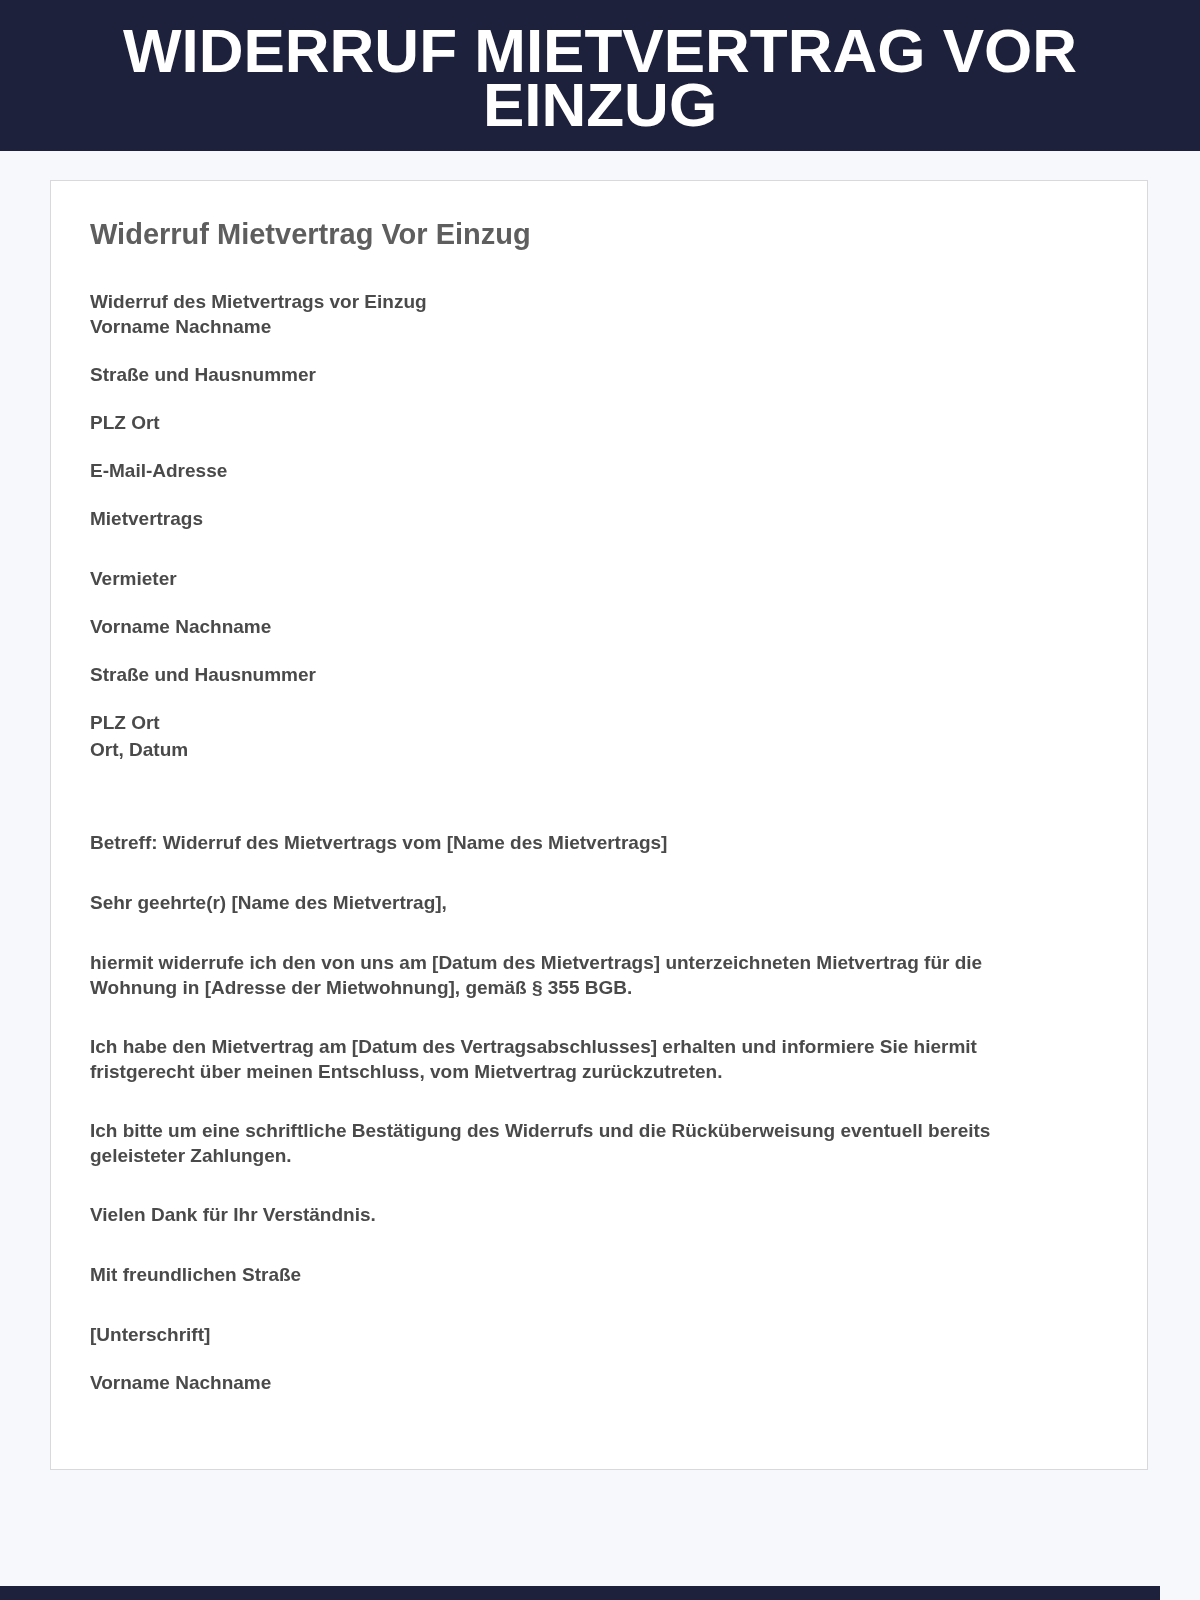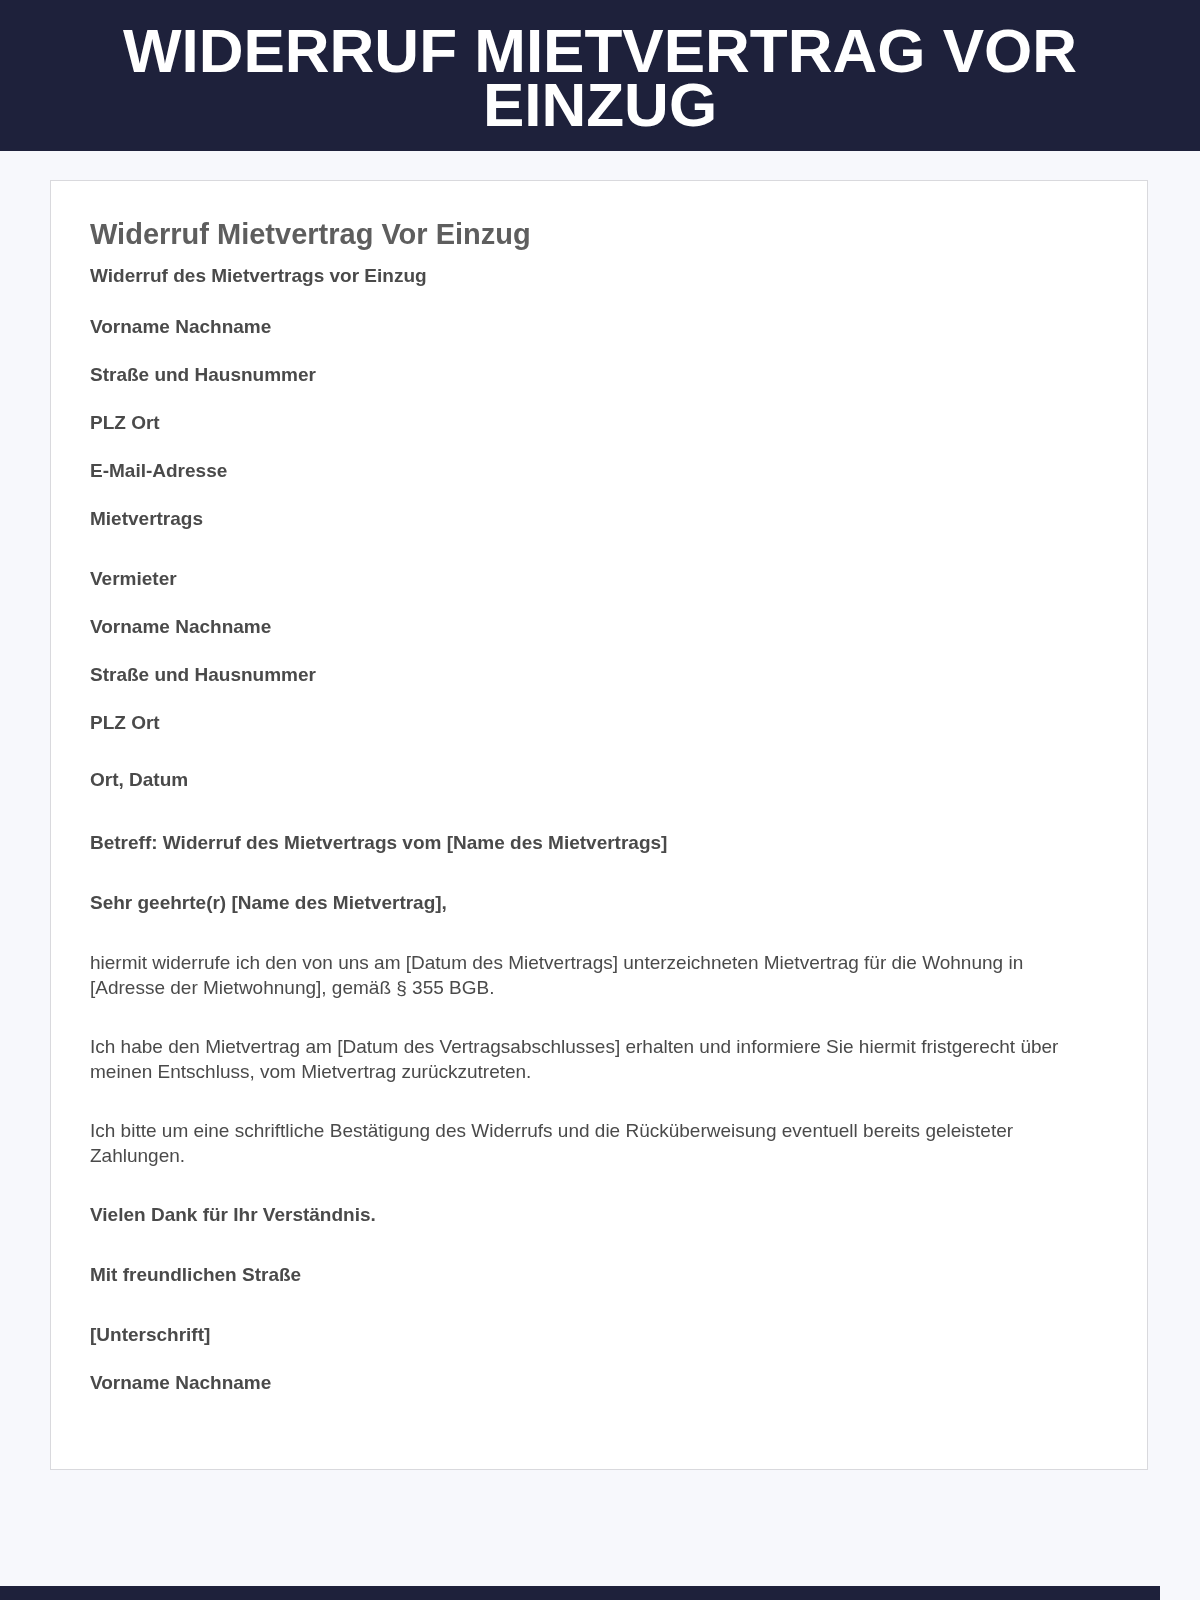"Widerruf des Mietvertrags vor Einzug" p.line { top: 82px -> 108px }
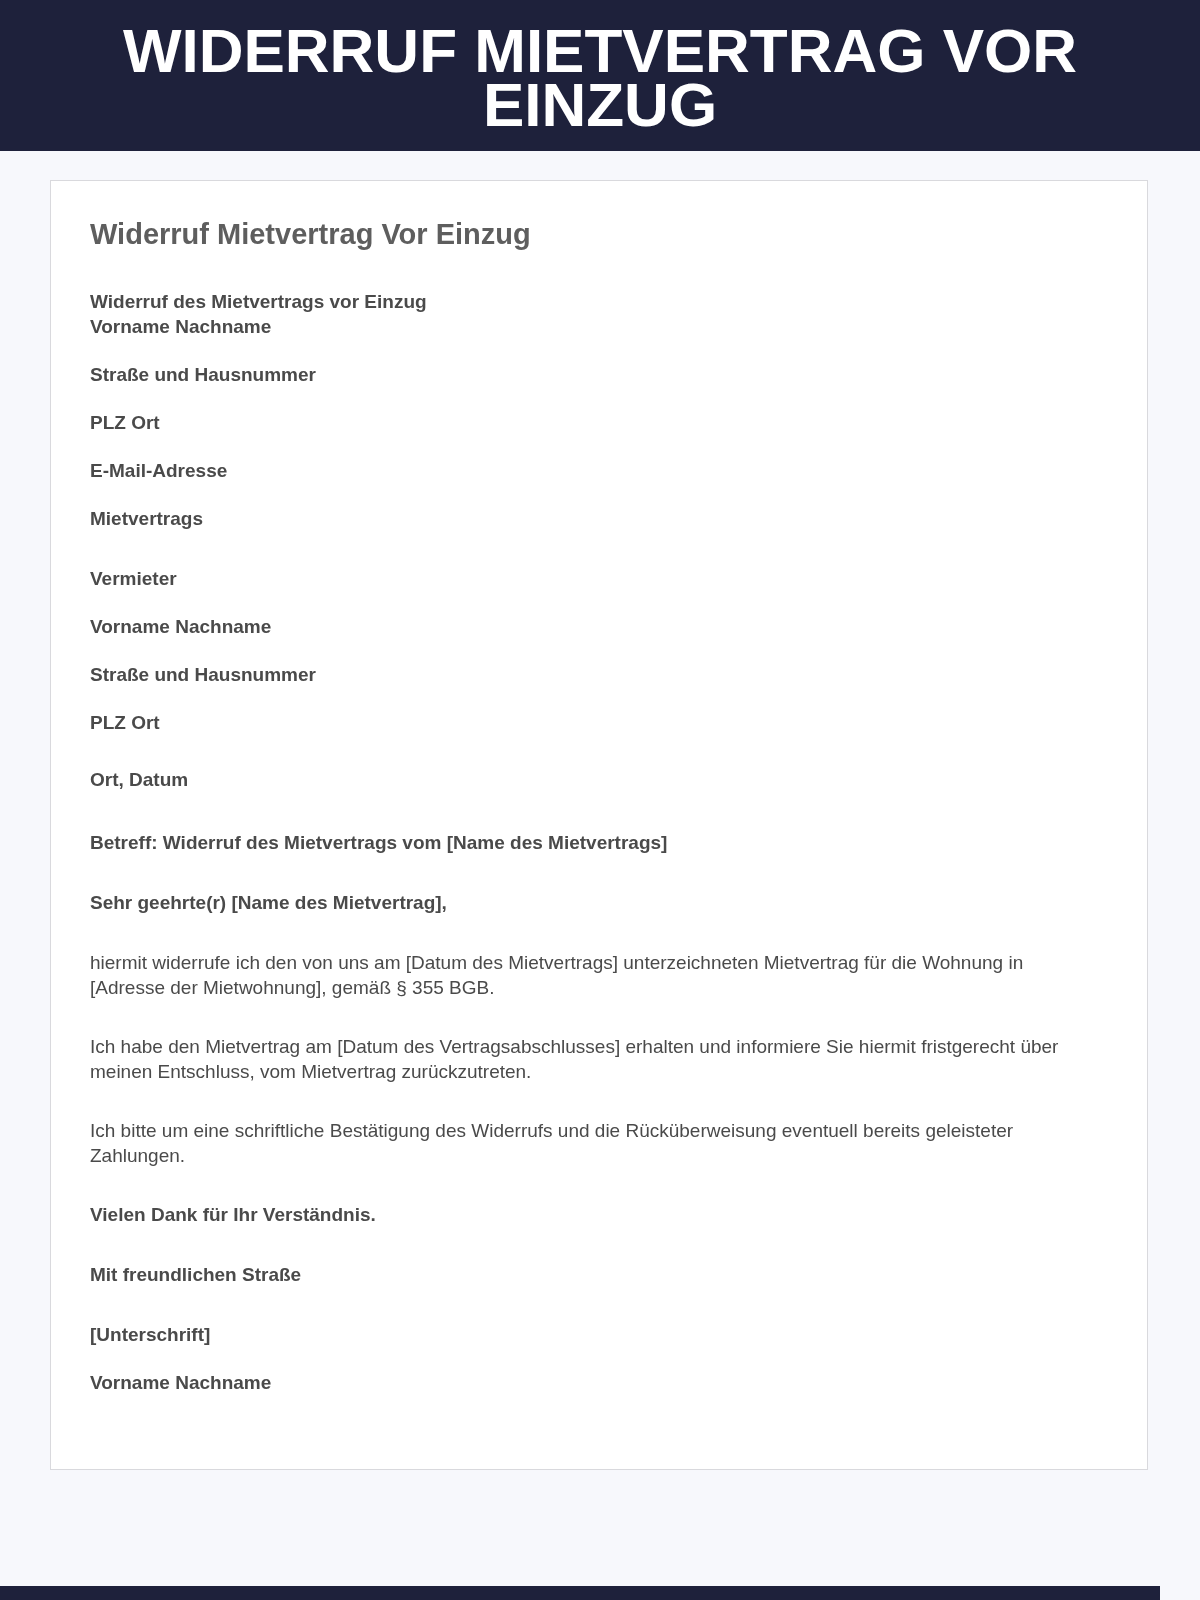"Ort, Datum" p.line { top: 586px -> 556px }
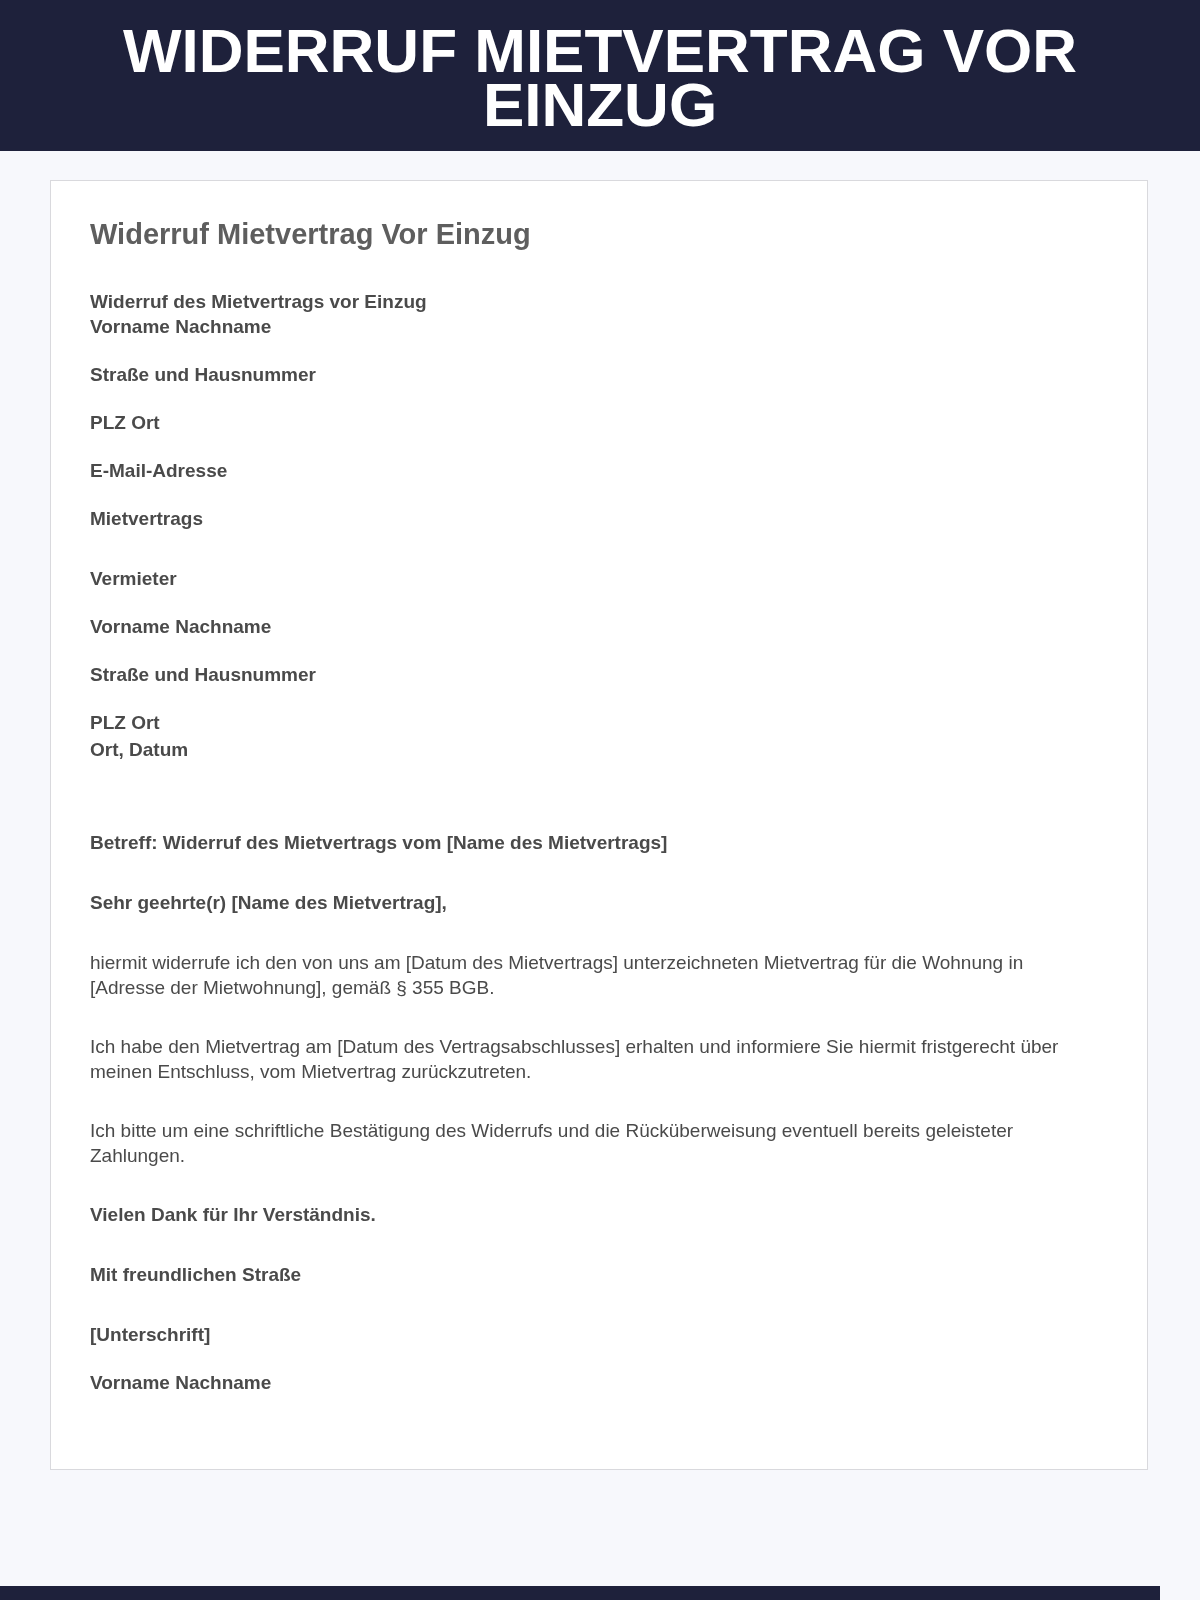"hiermit widerrufe ich den von" .para { font-weight: normal -> bold }
